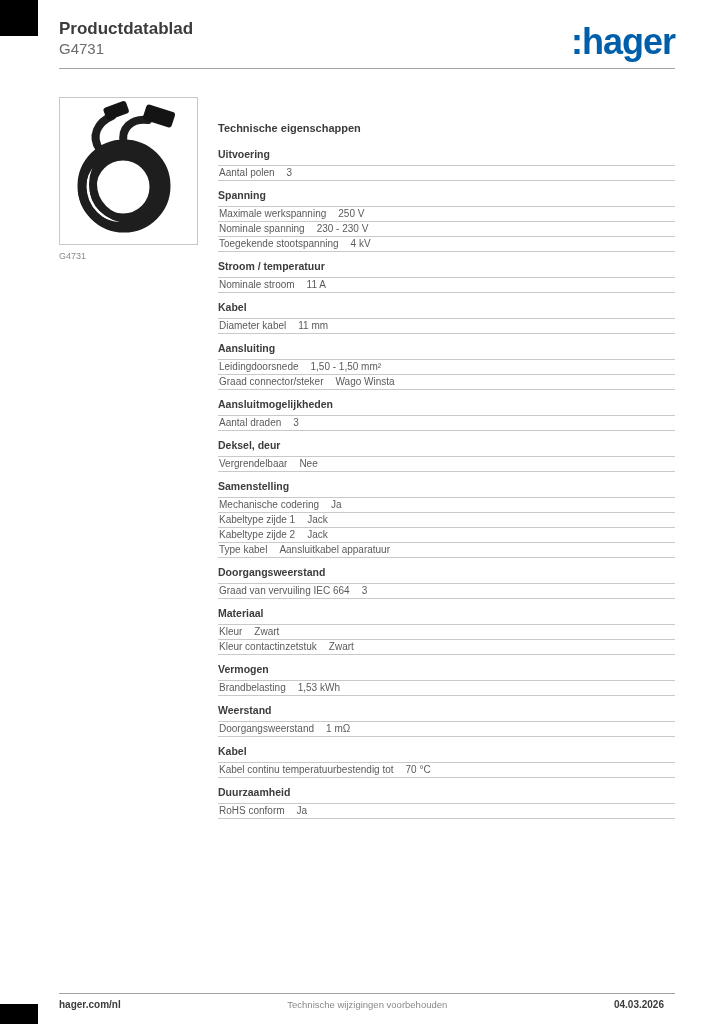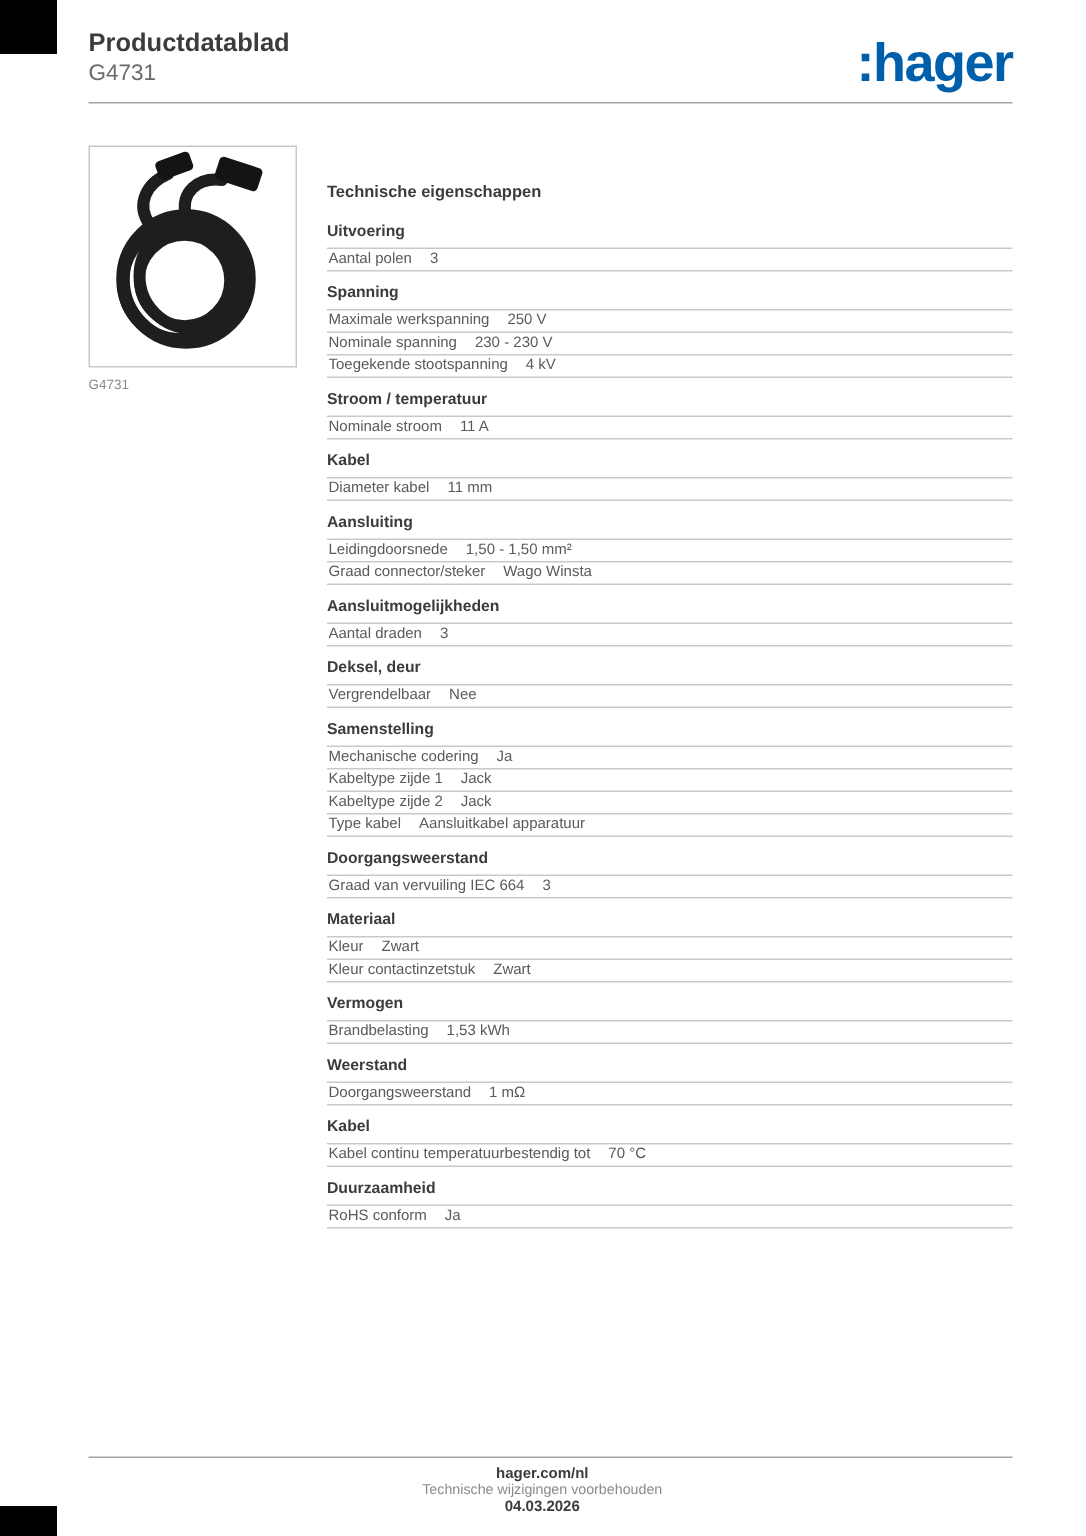"hager.com/nl" .footer-row { align-items: center -> flex-start; flex-direction: column -> none }
